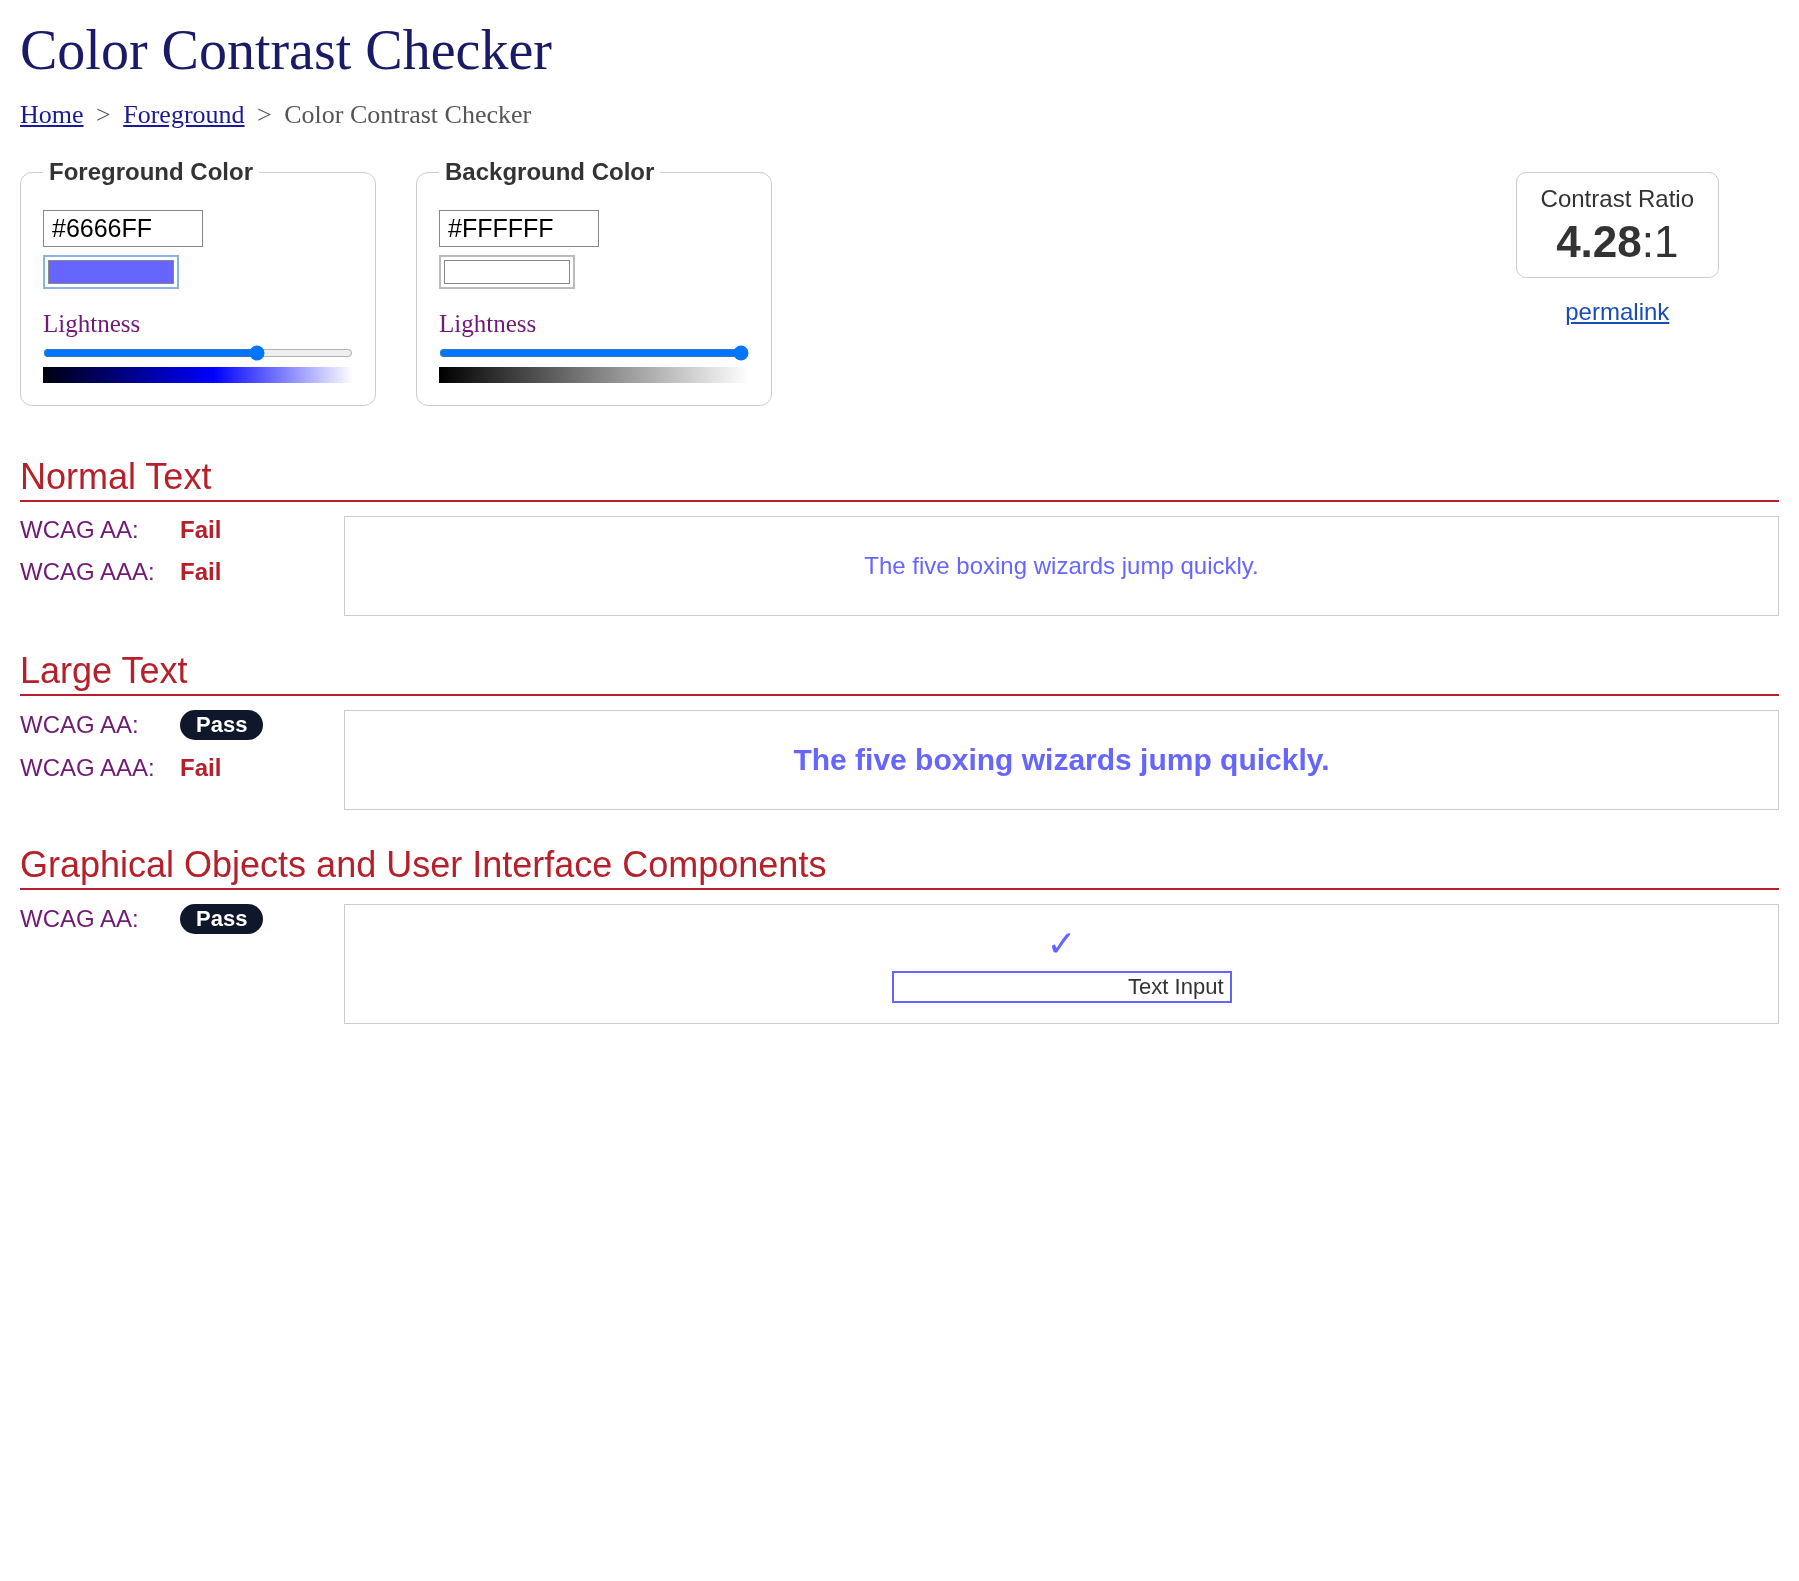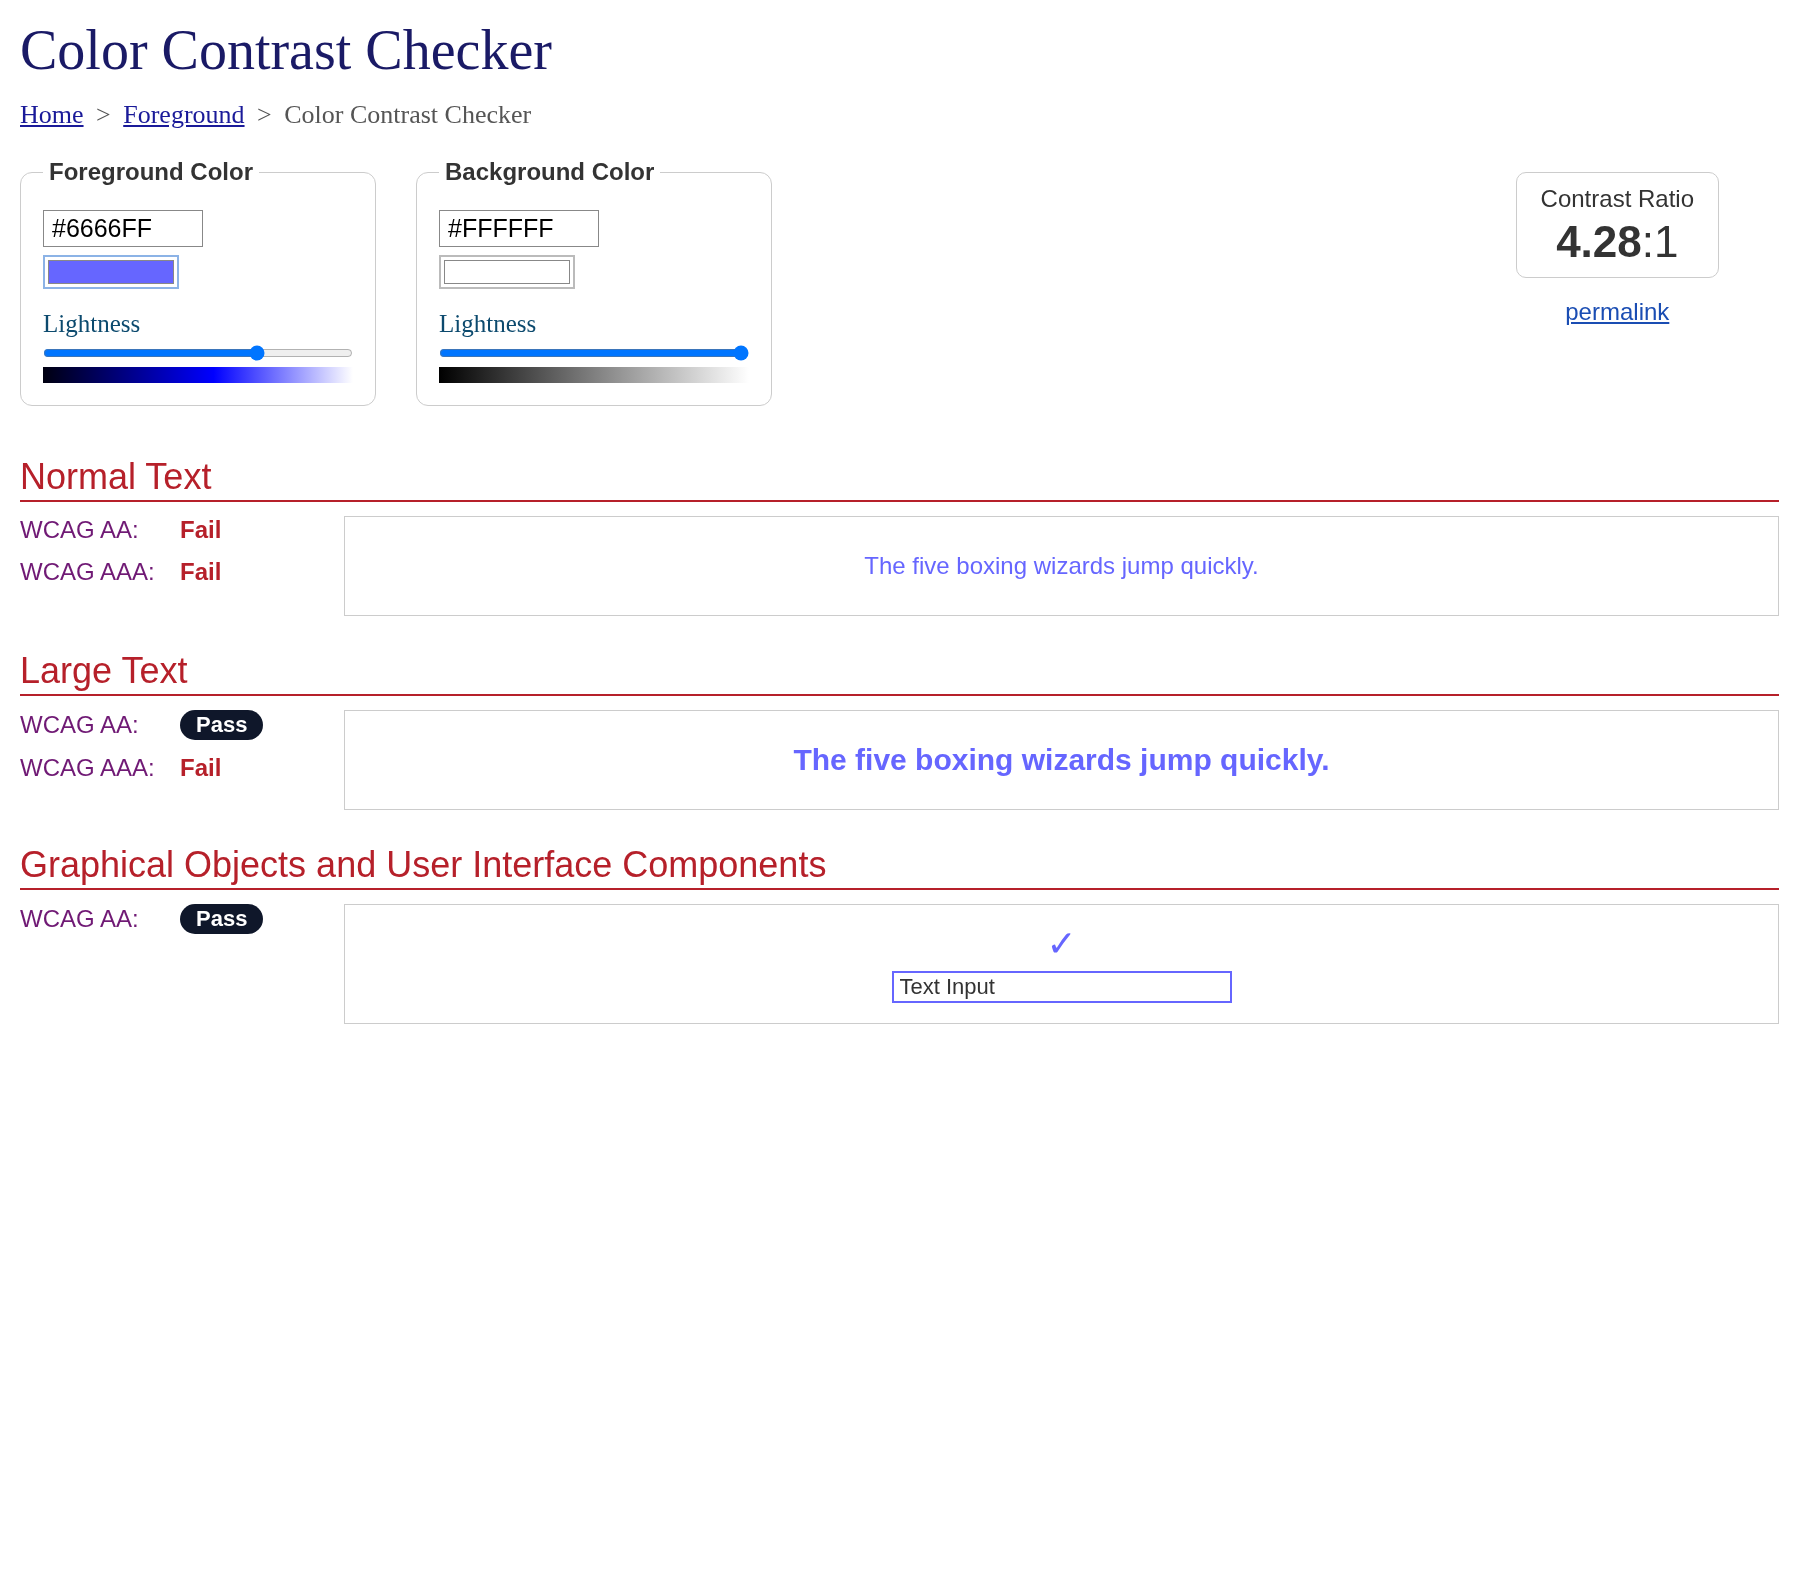"Lightness" .lightness-label { color: #0c4a6e -> #701a75 }
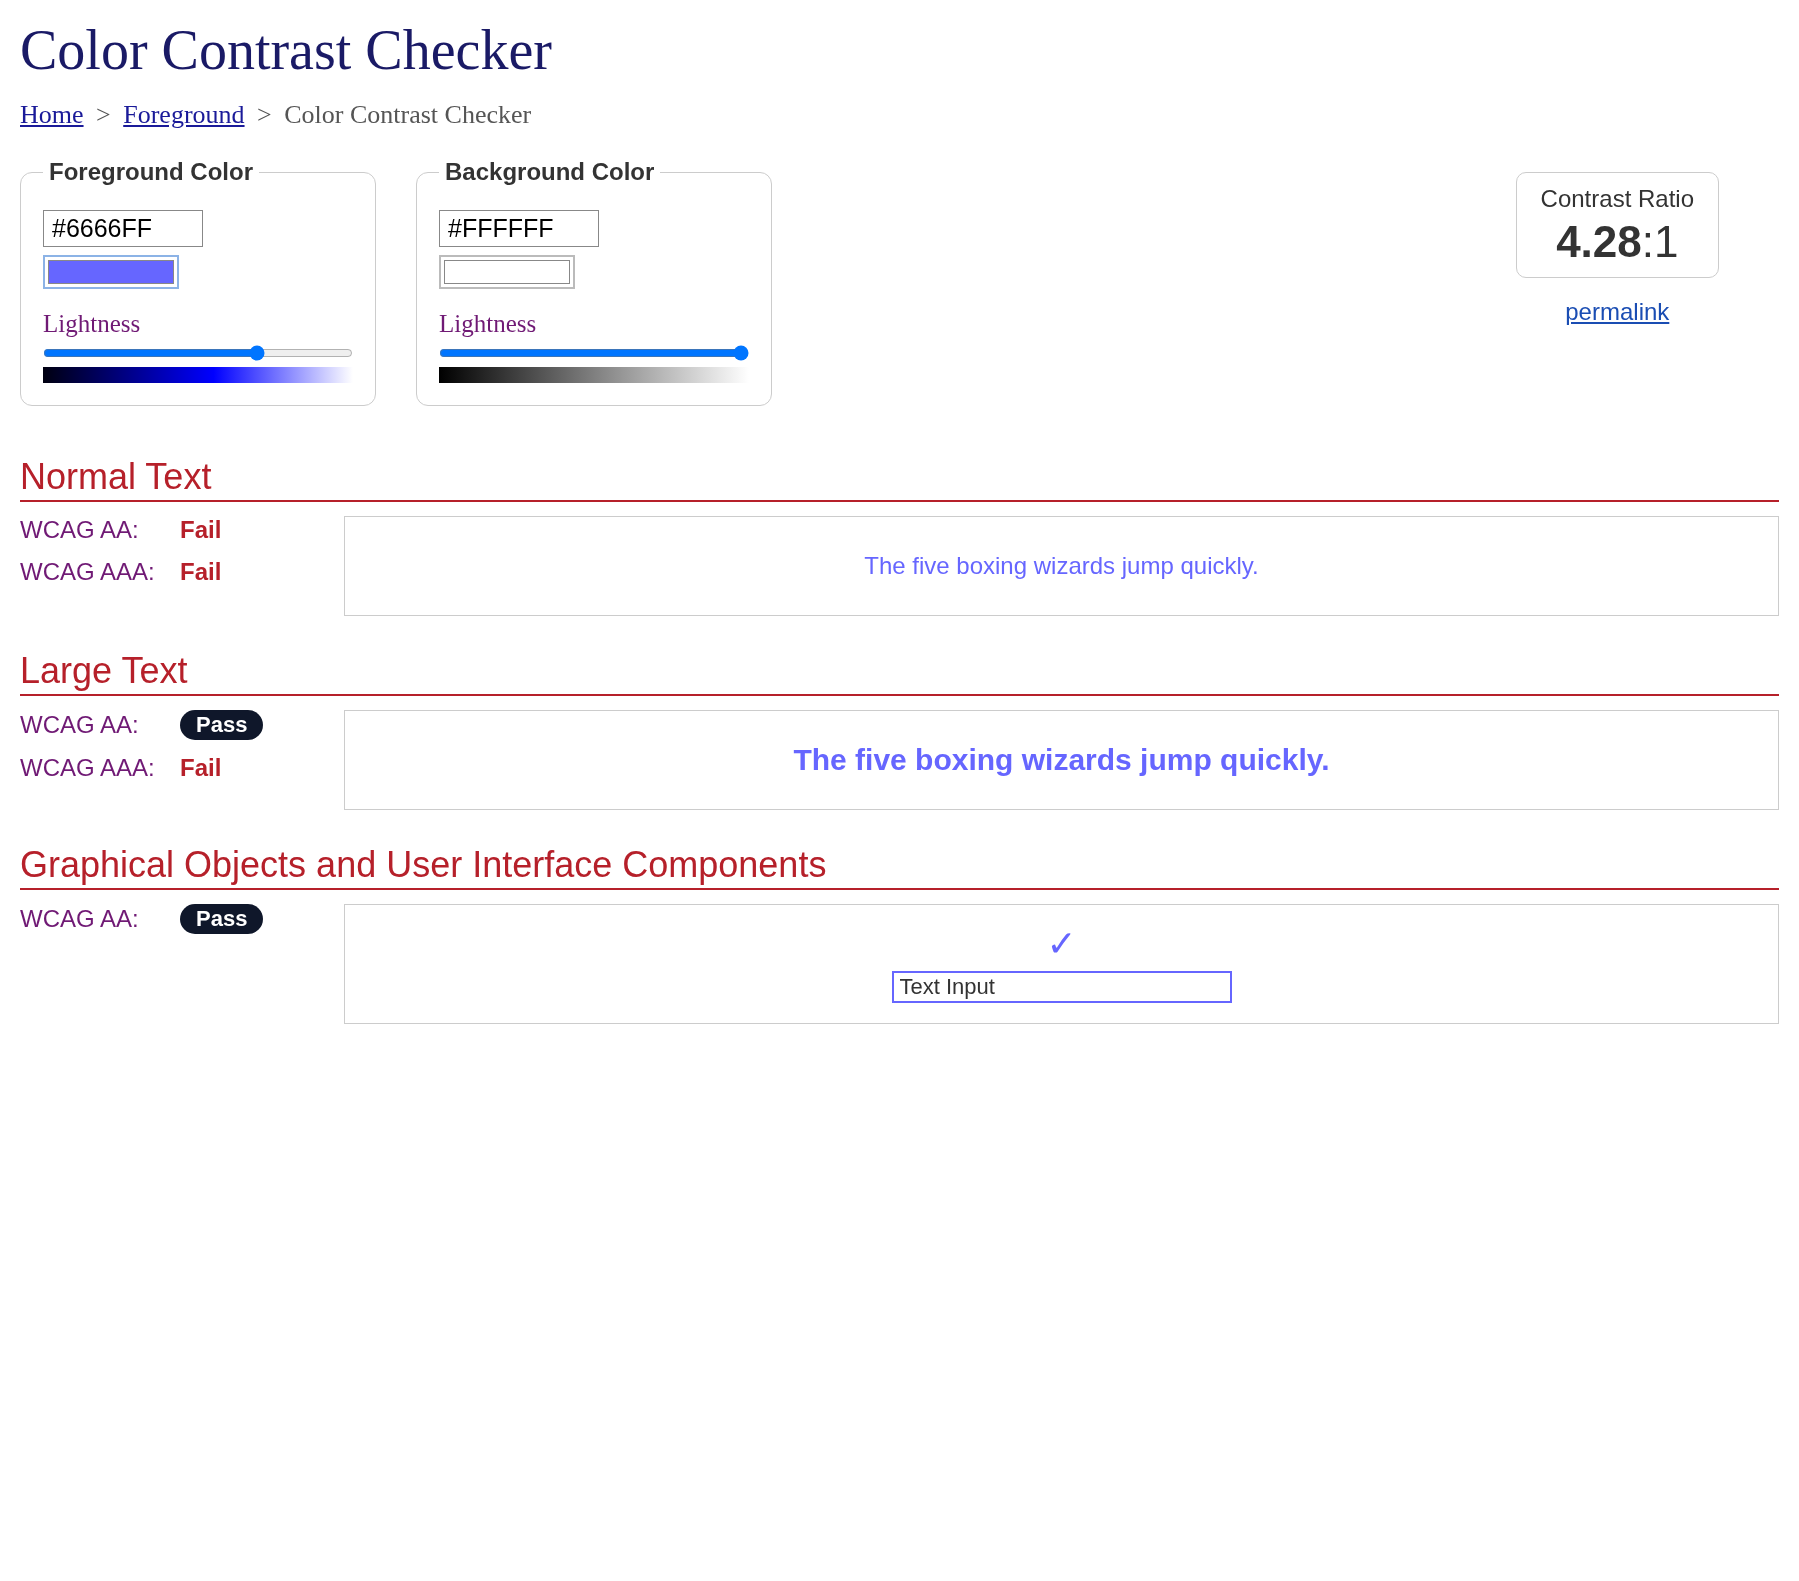"Text Input" .ui-input { text-align: none -> right }
